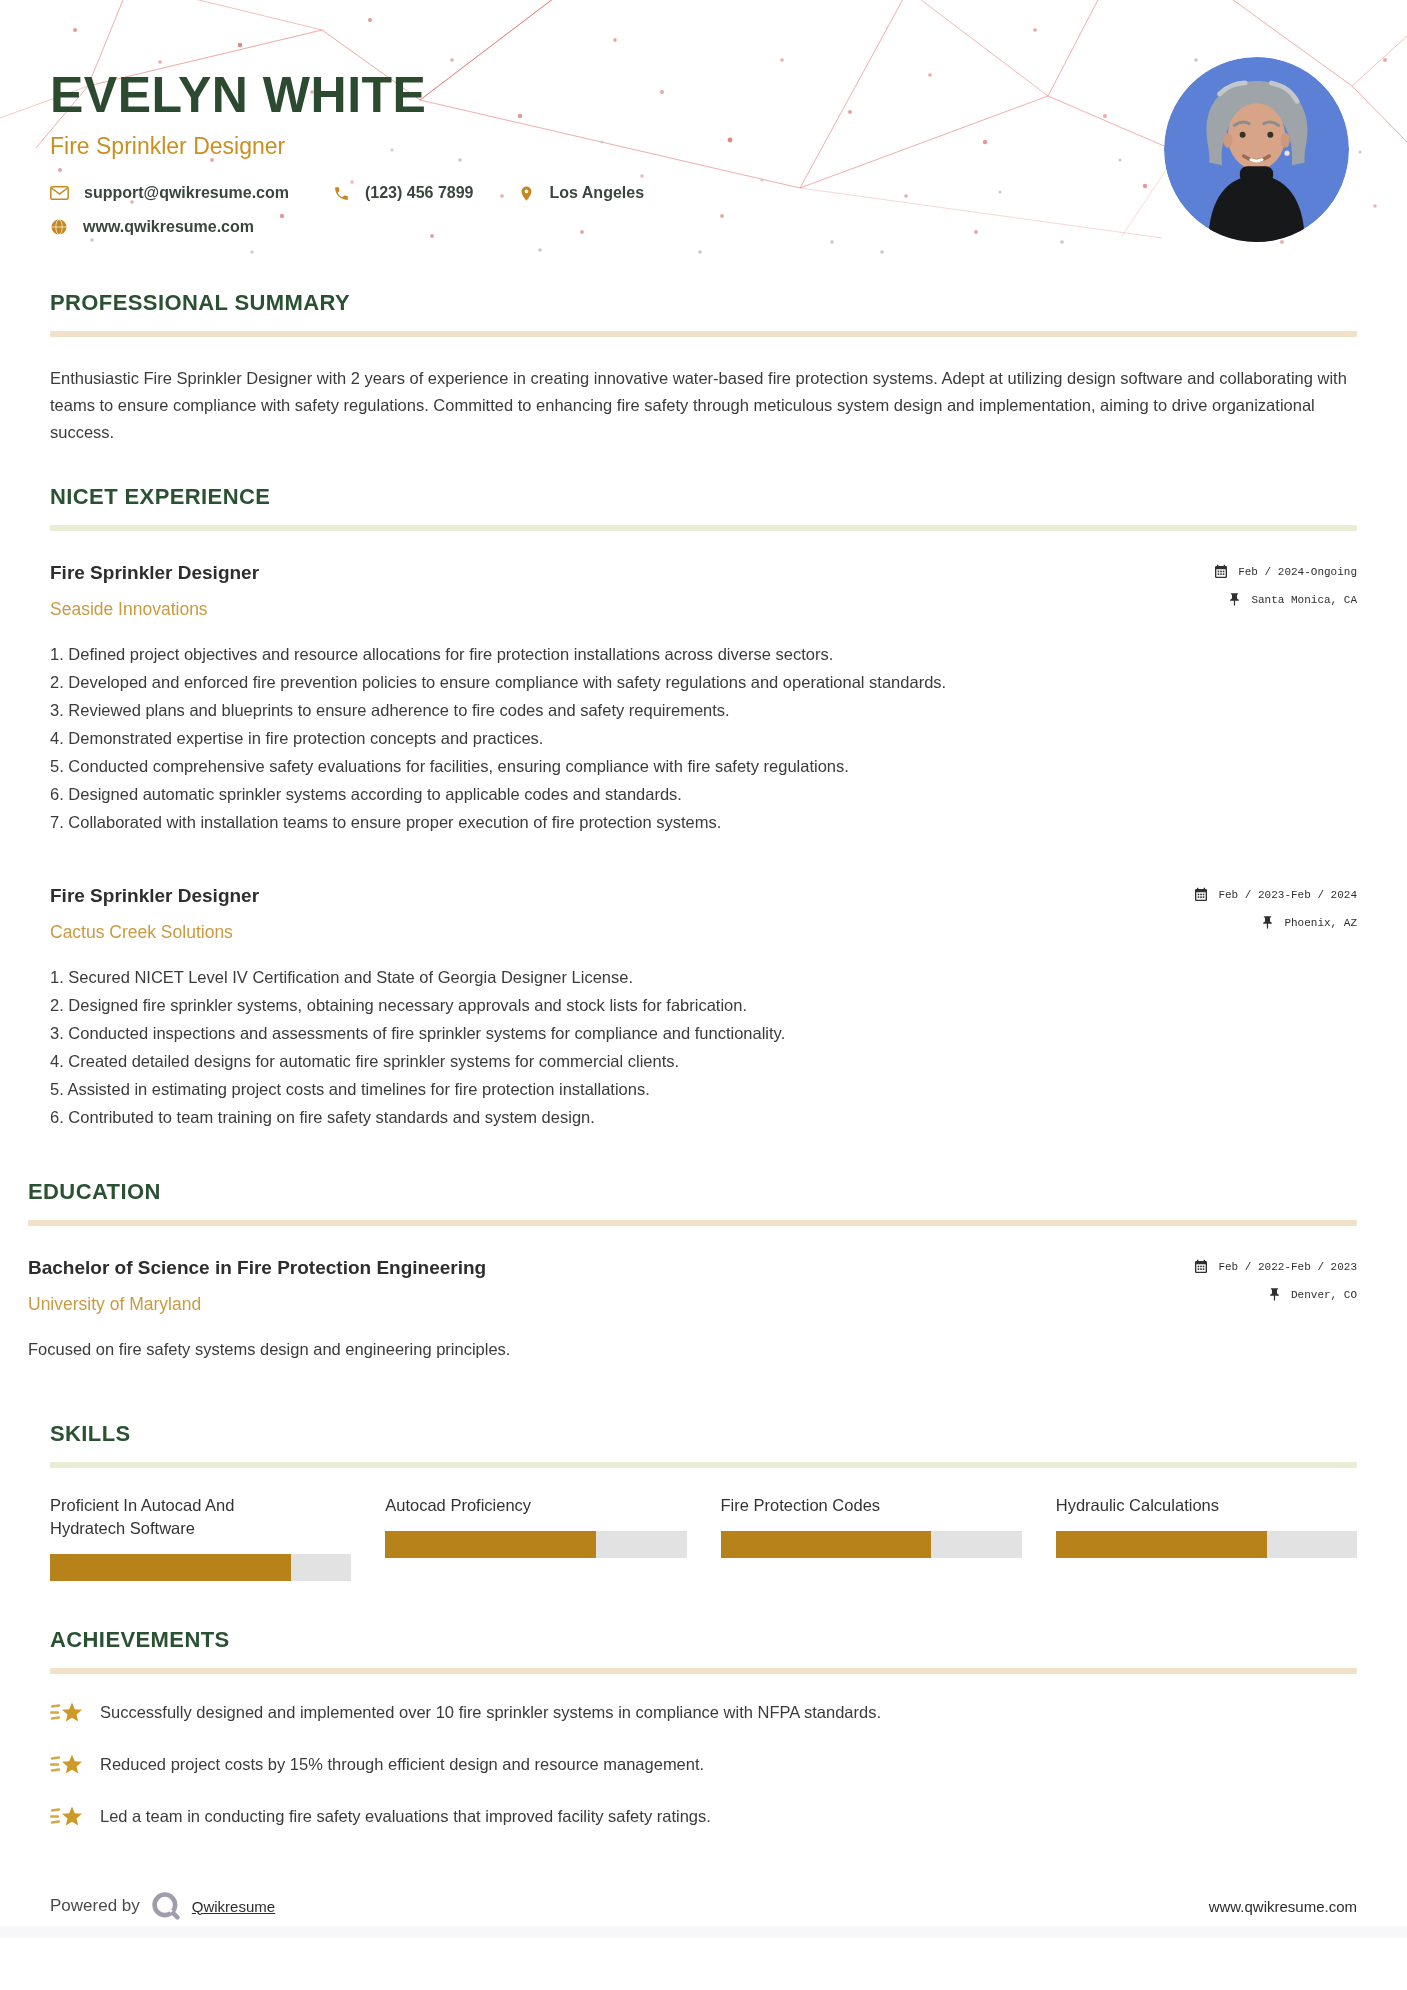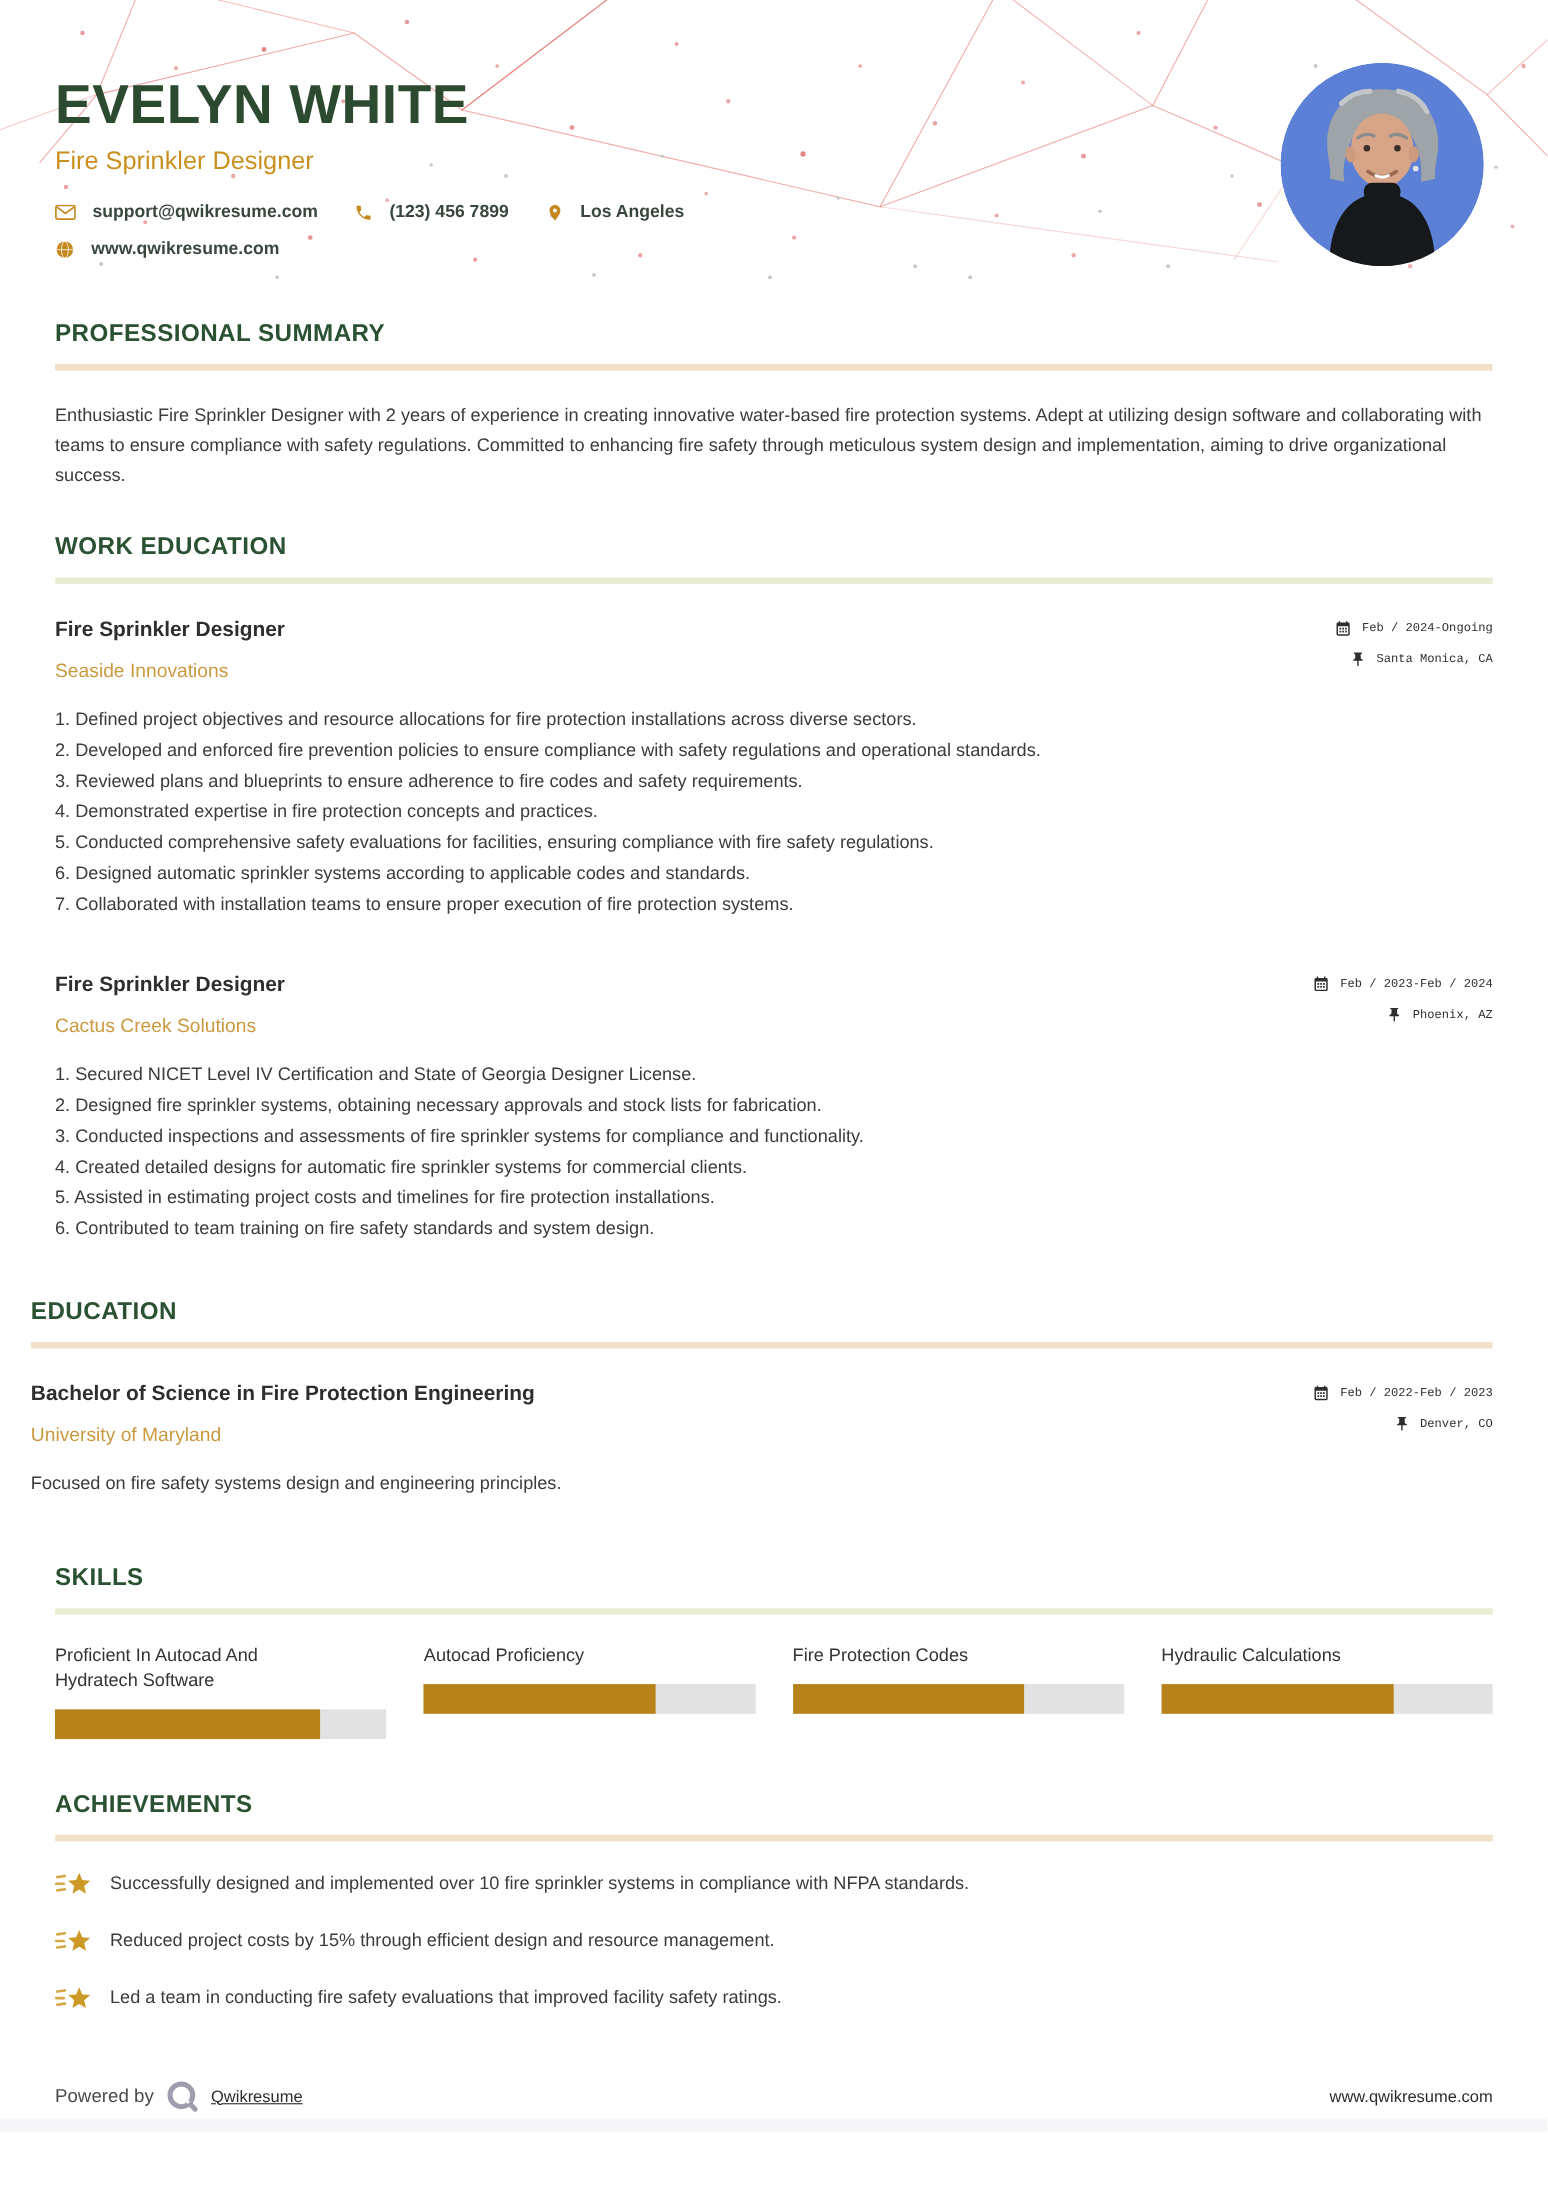"support@qwikresume.com" .contact-row { gap: 33px -> 44px }
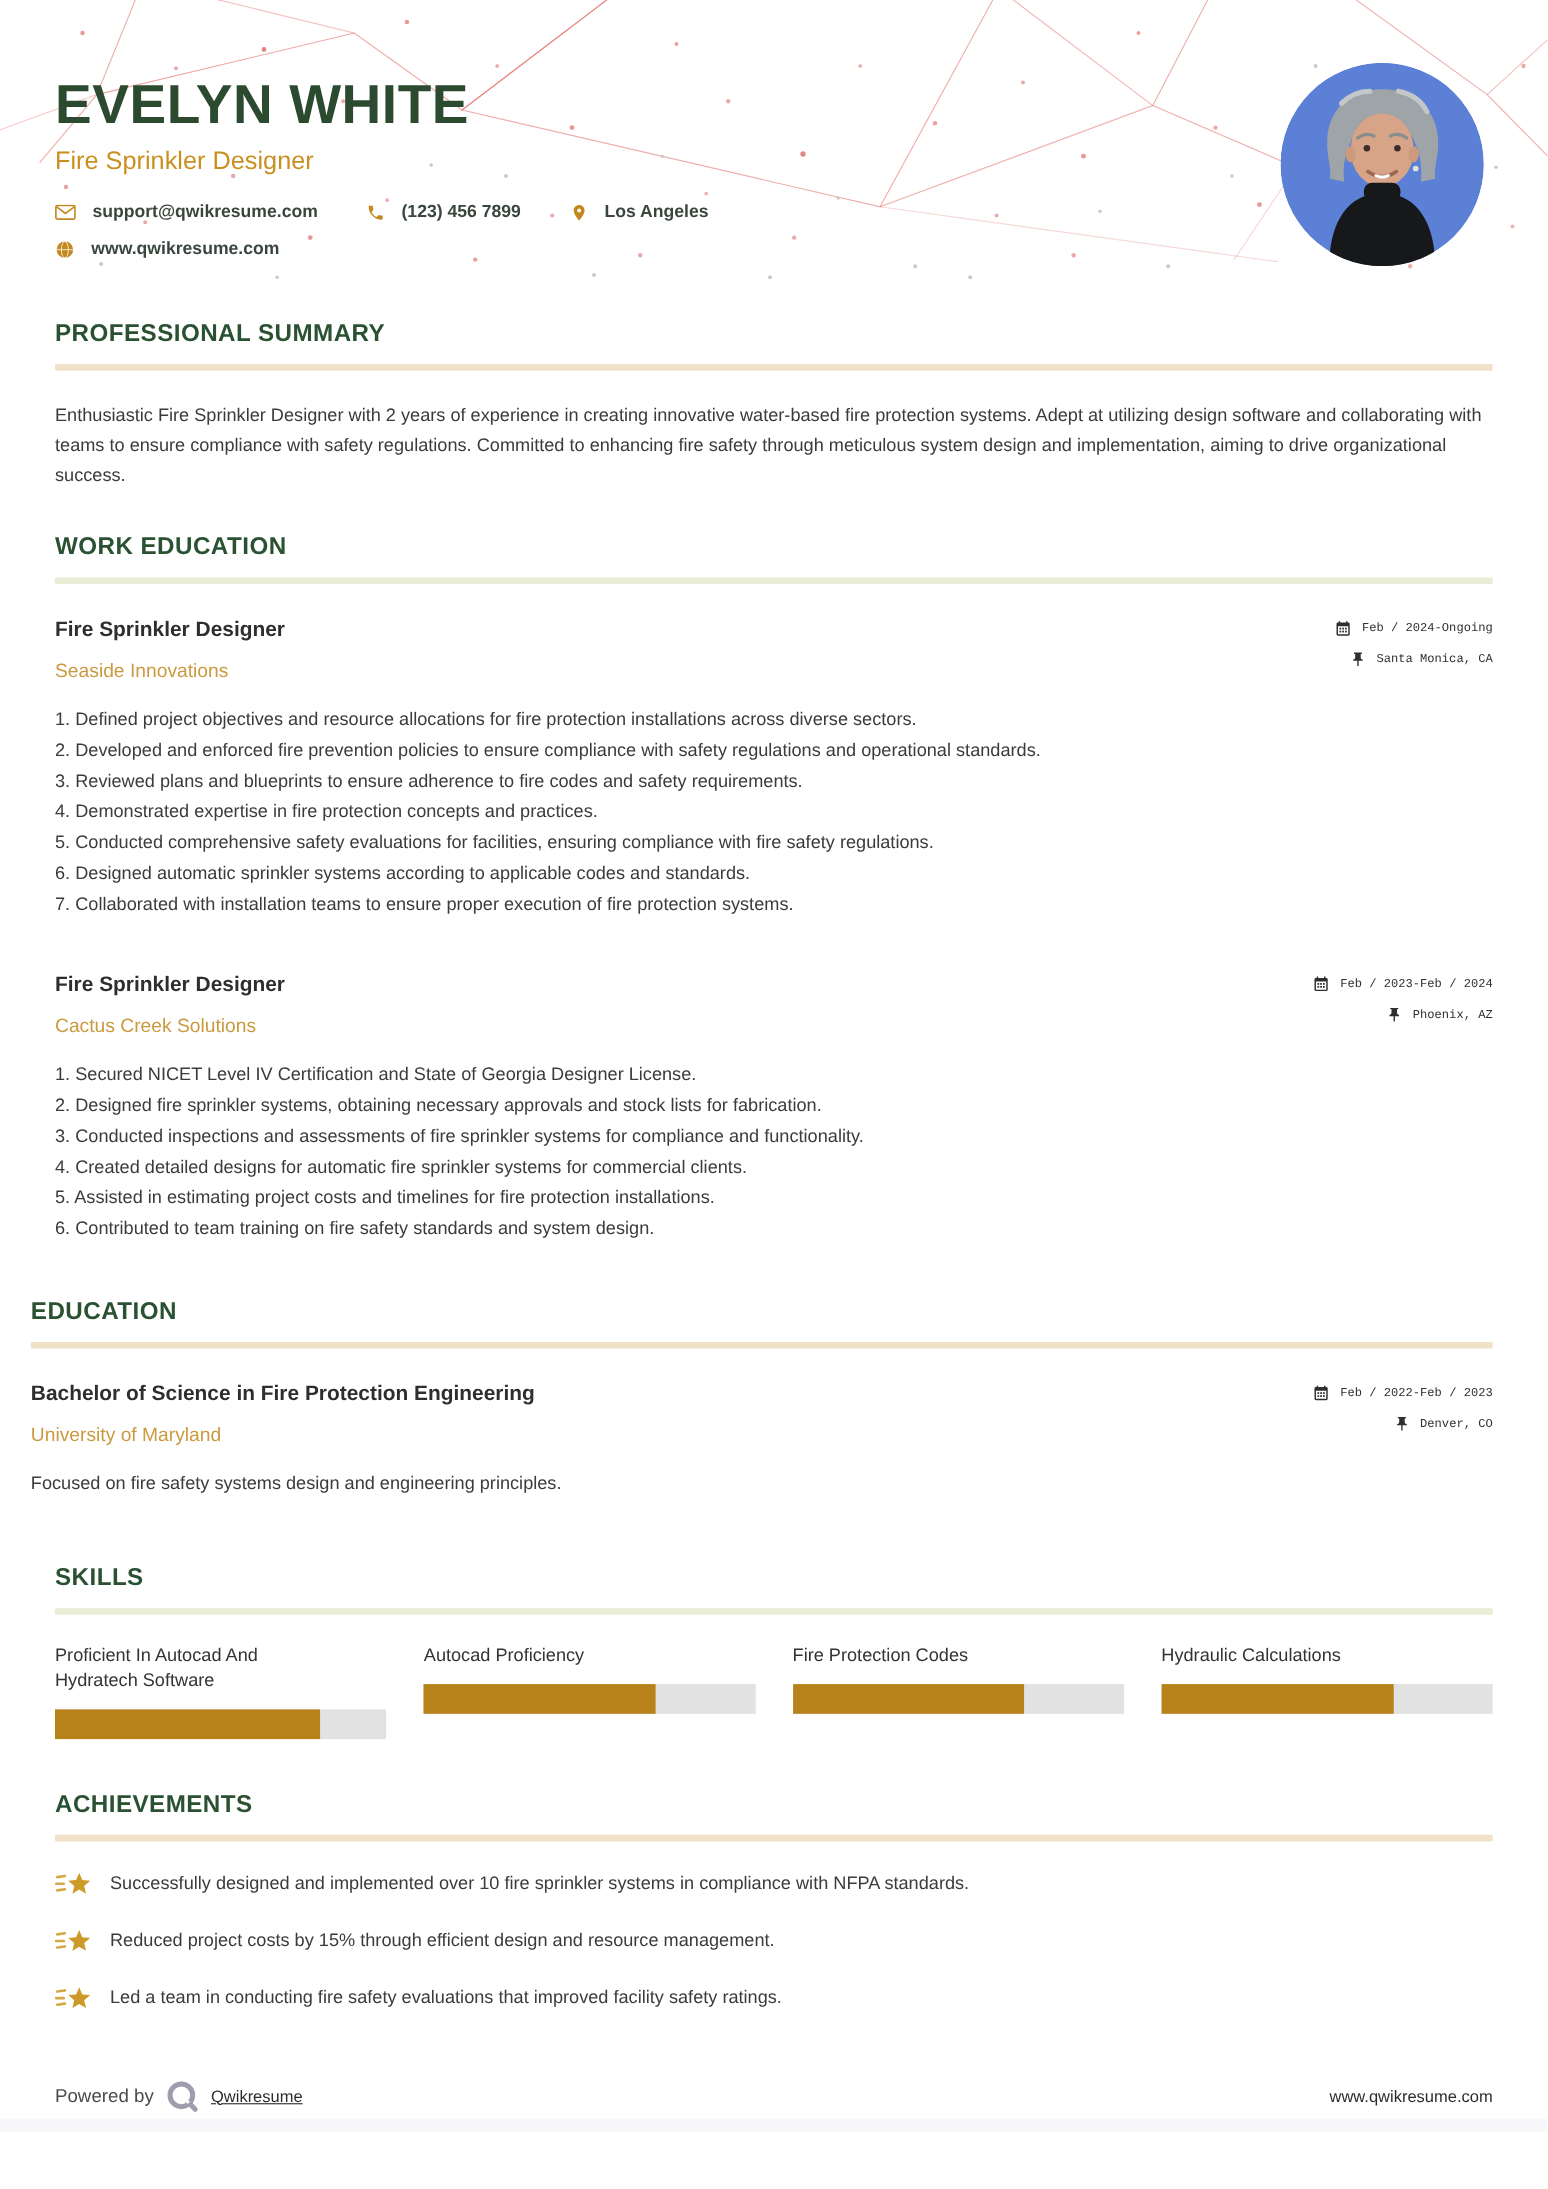"WORK EDUCATION" div.section-title { text: WORK EDUCATION -> NICET EXPERIENCE }
